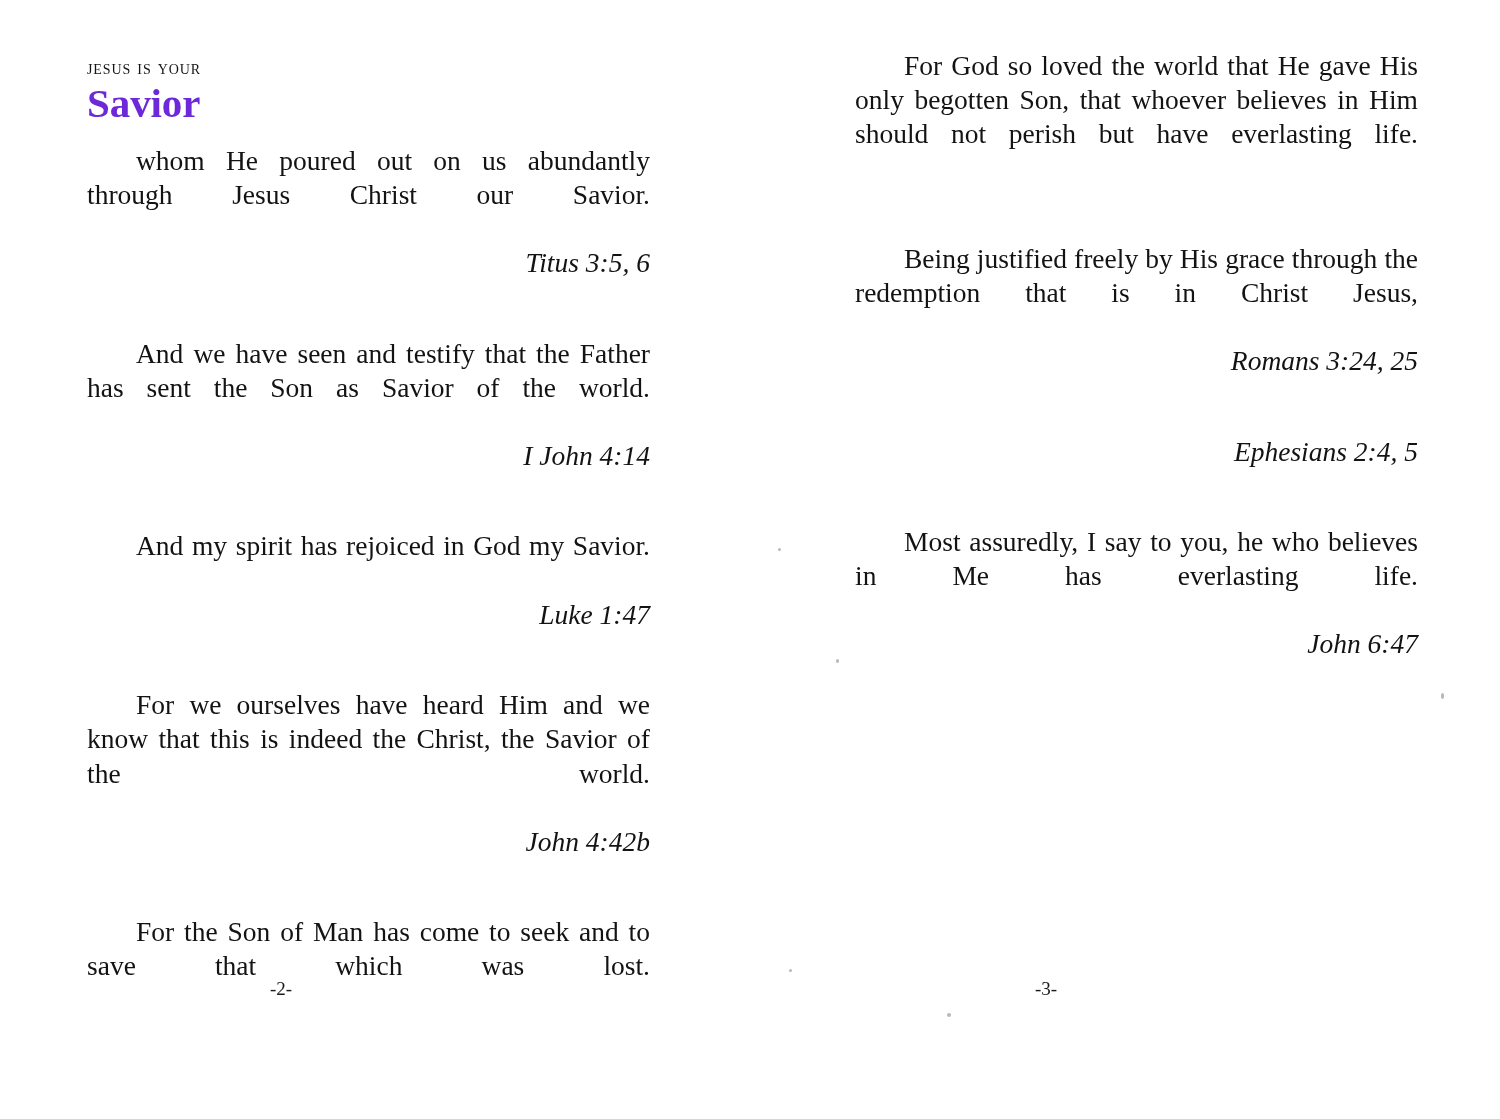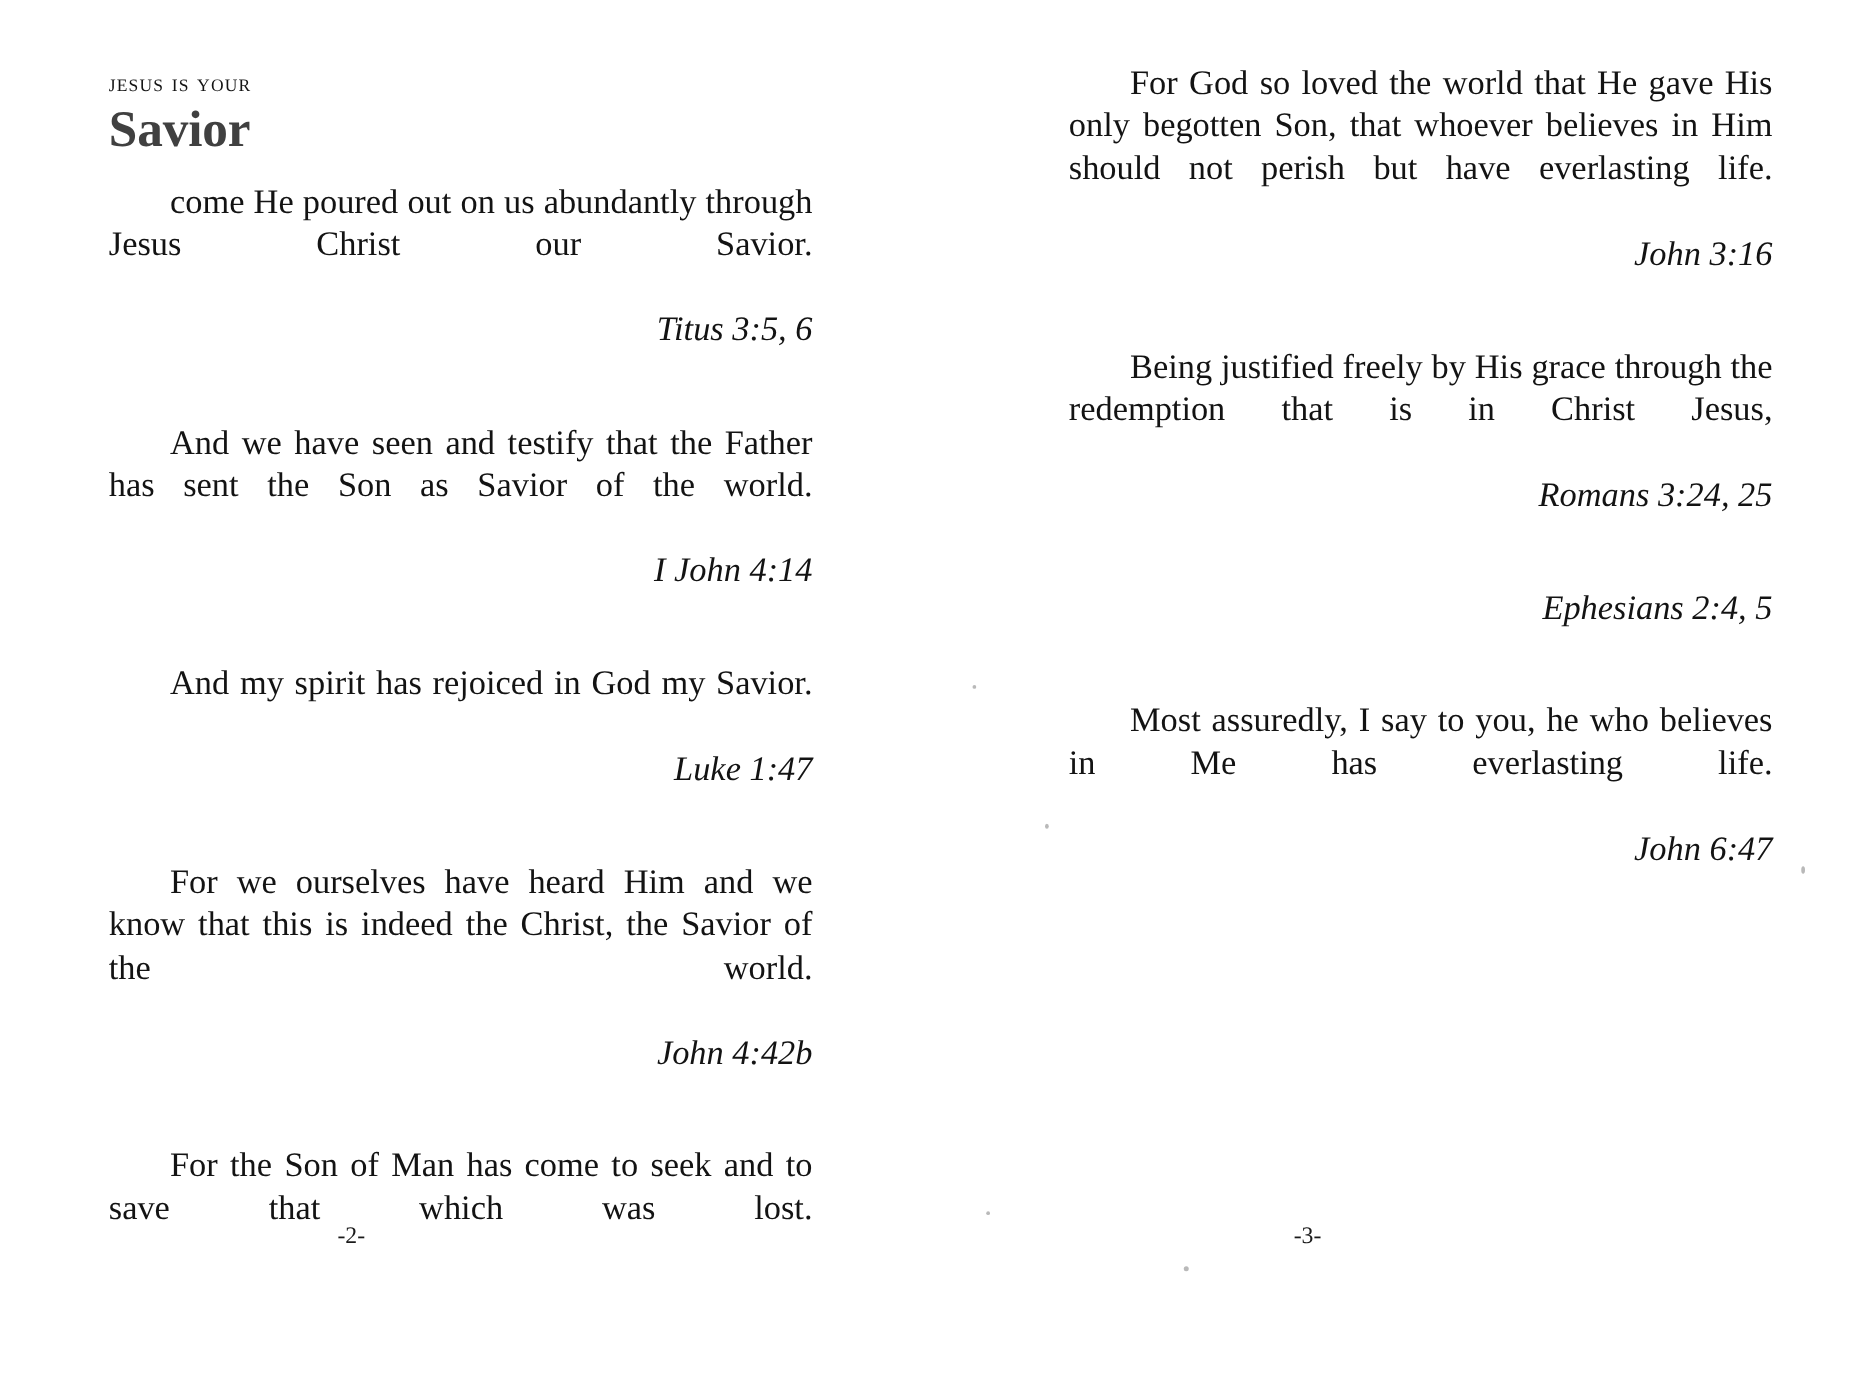"Savior" .heading-title { color: #404040 -> #6d28d9 }
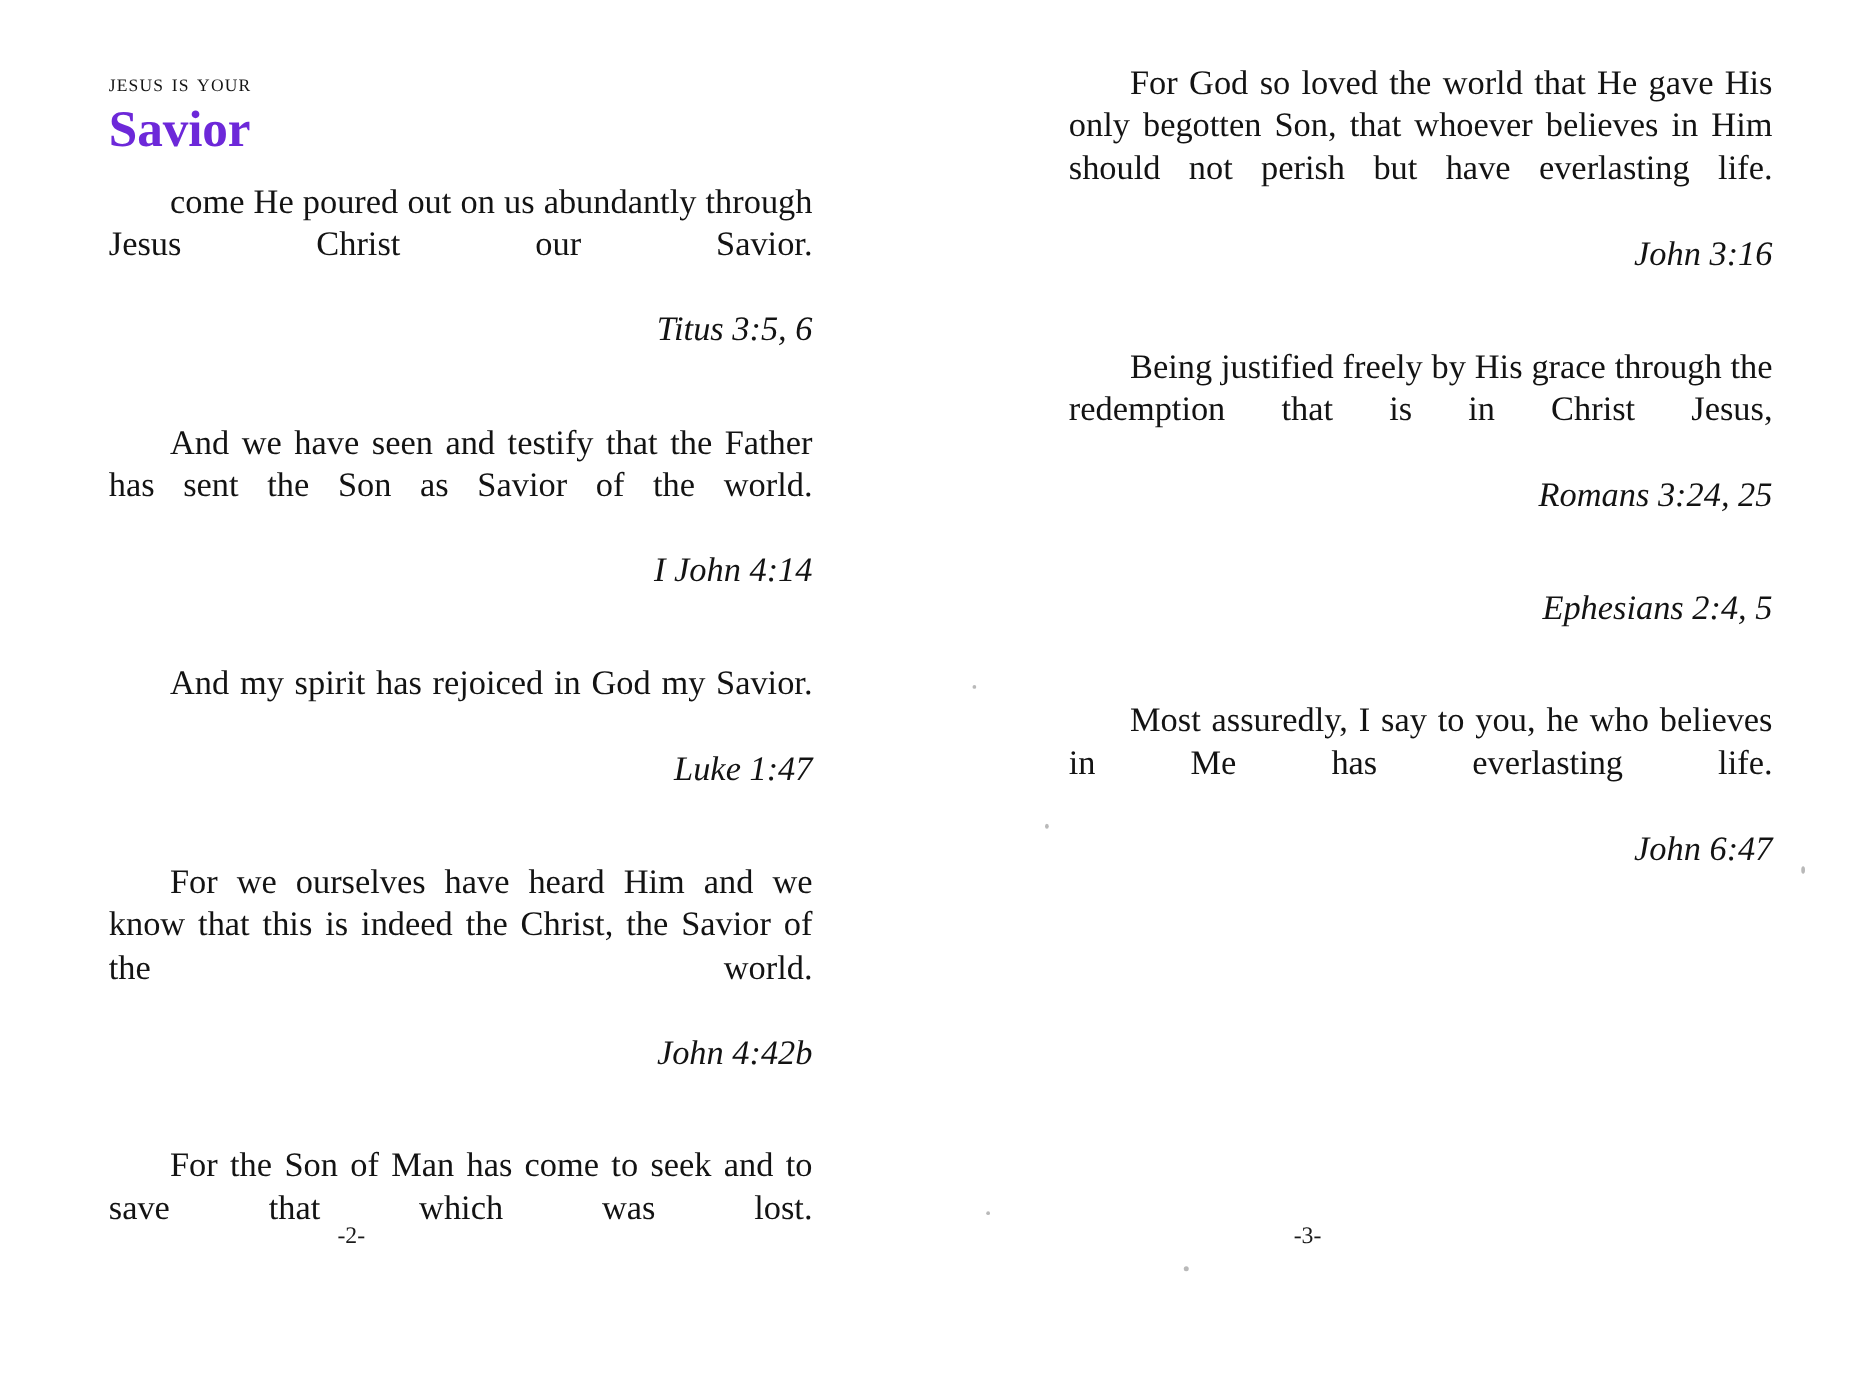"come He poured out on" p.verse { text: come -> whom }
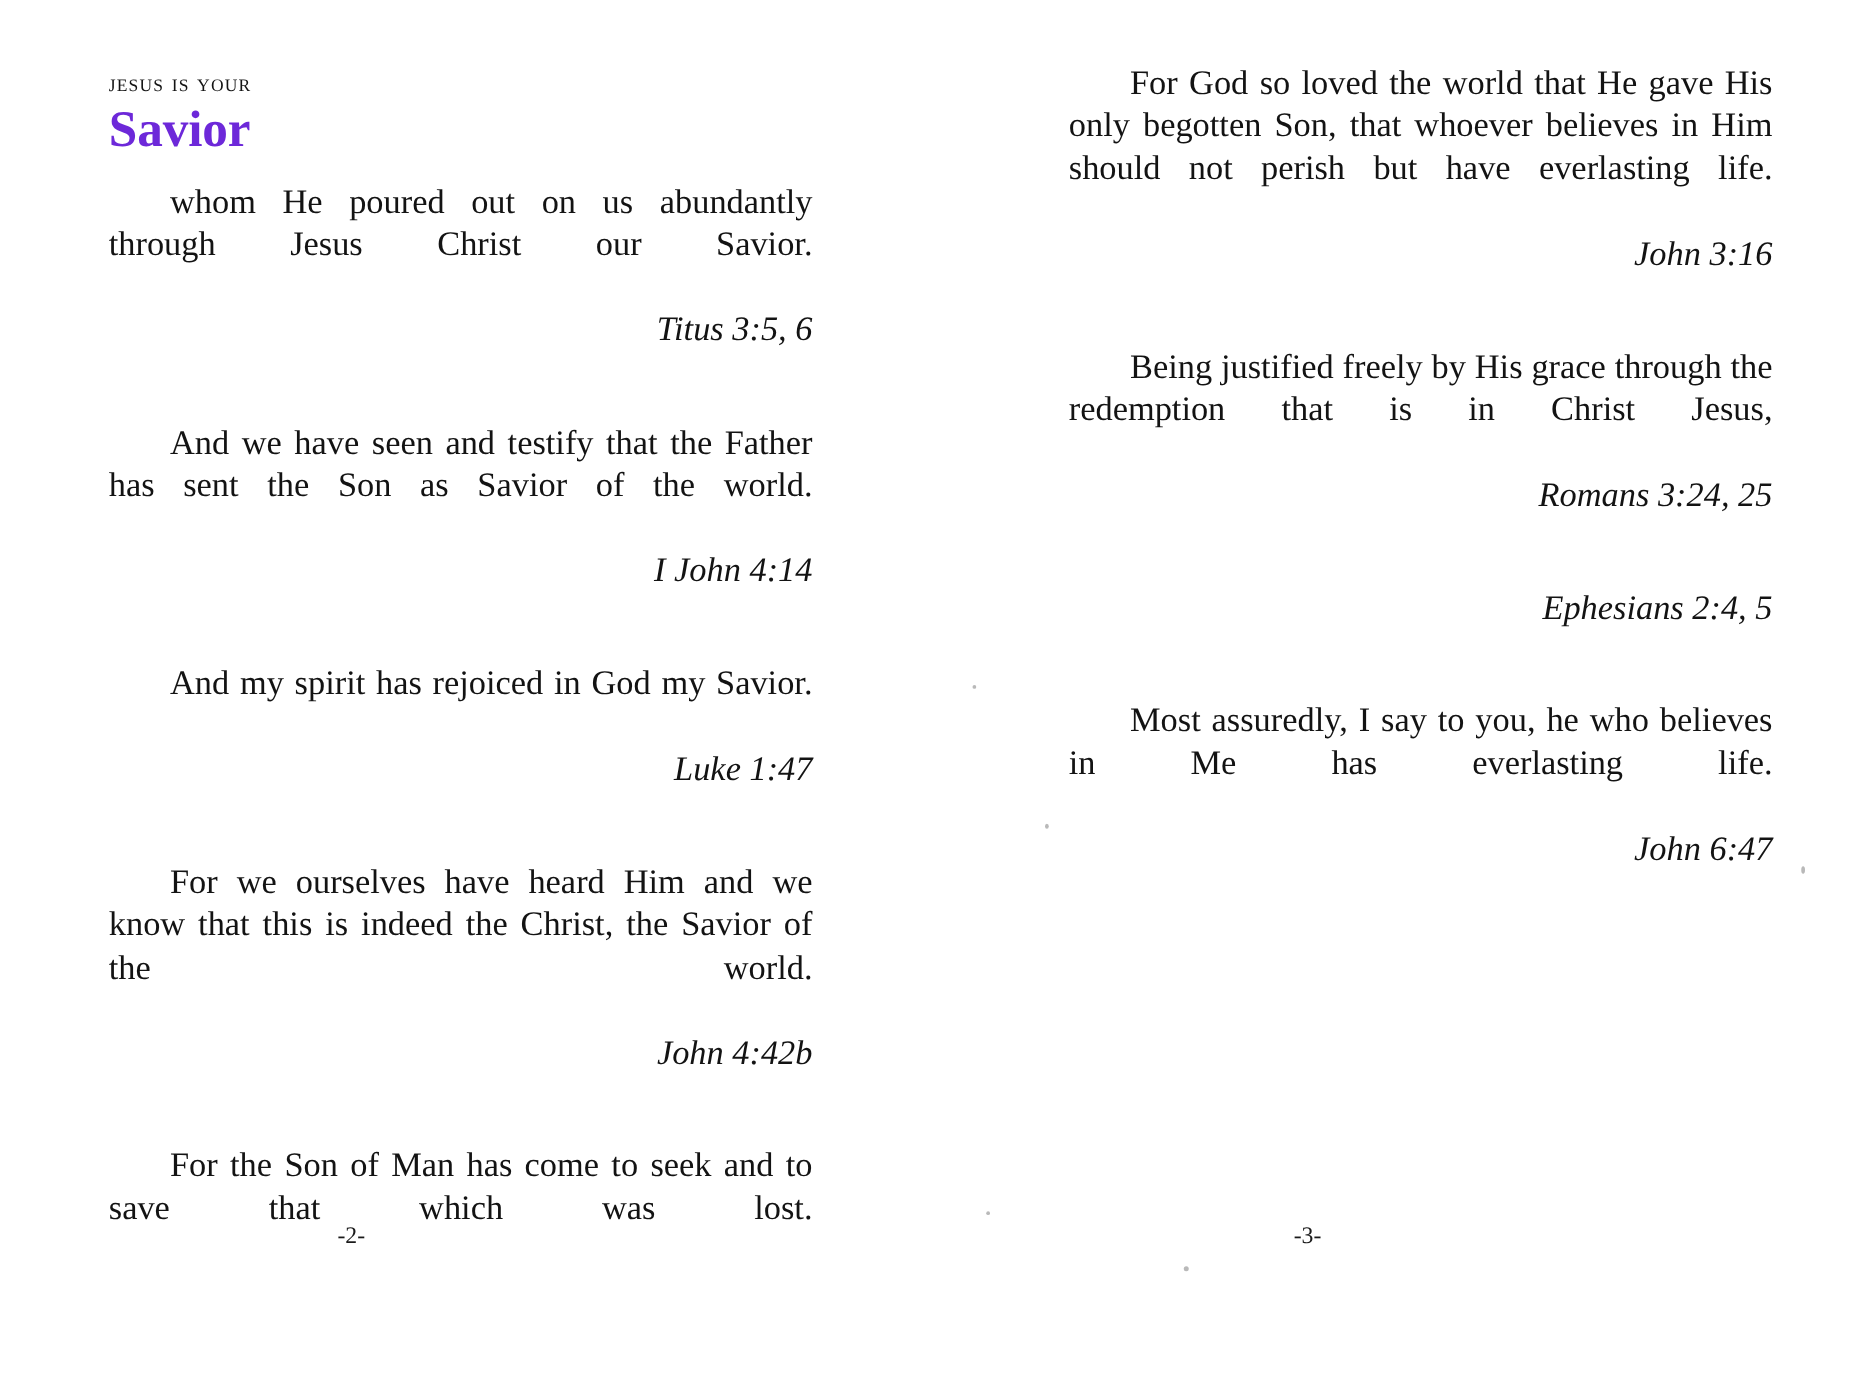"John 3:16" p.citation { html: <p>John 3:16</p> -> none }
